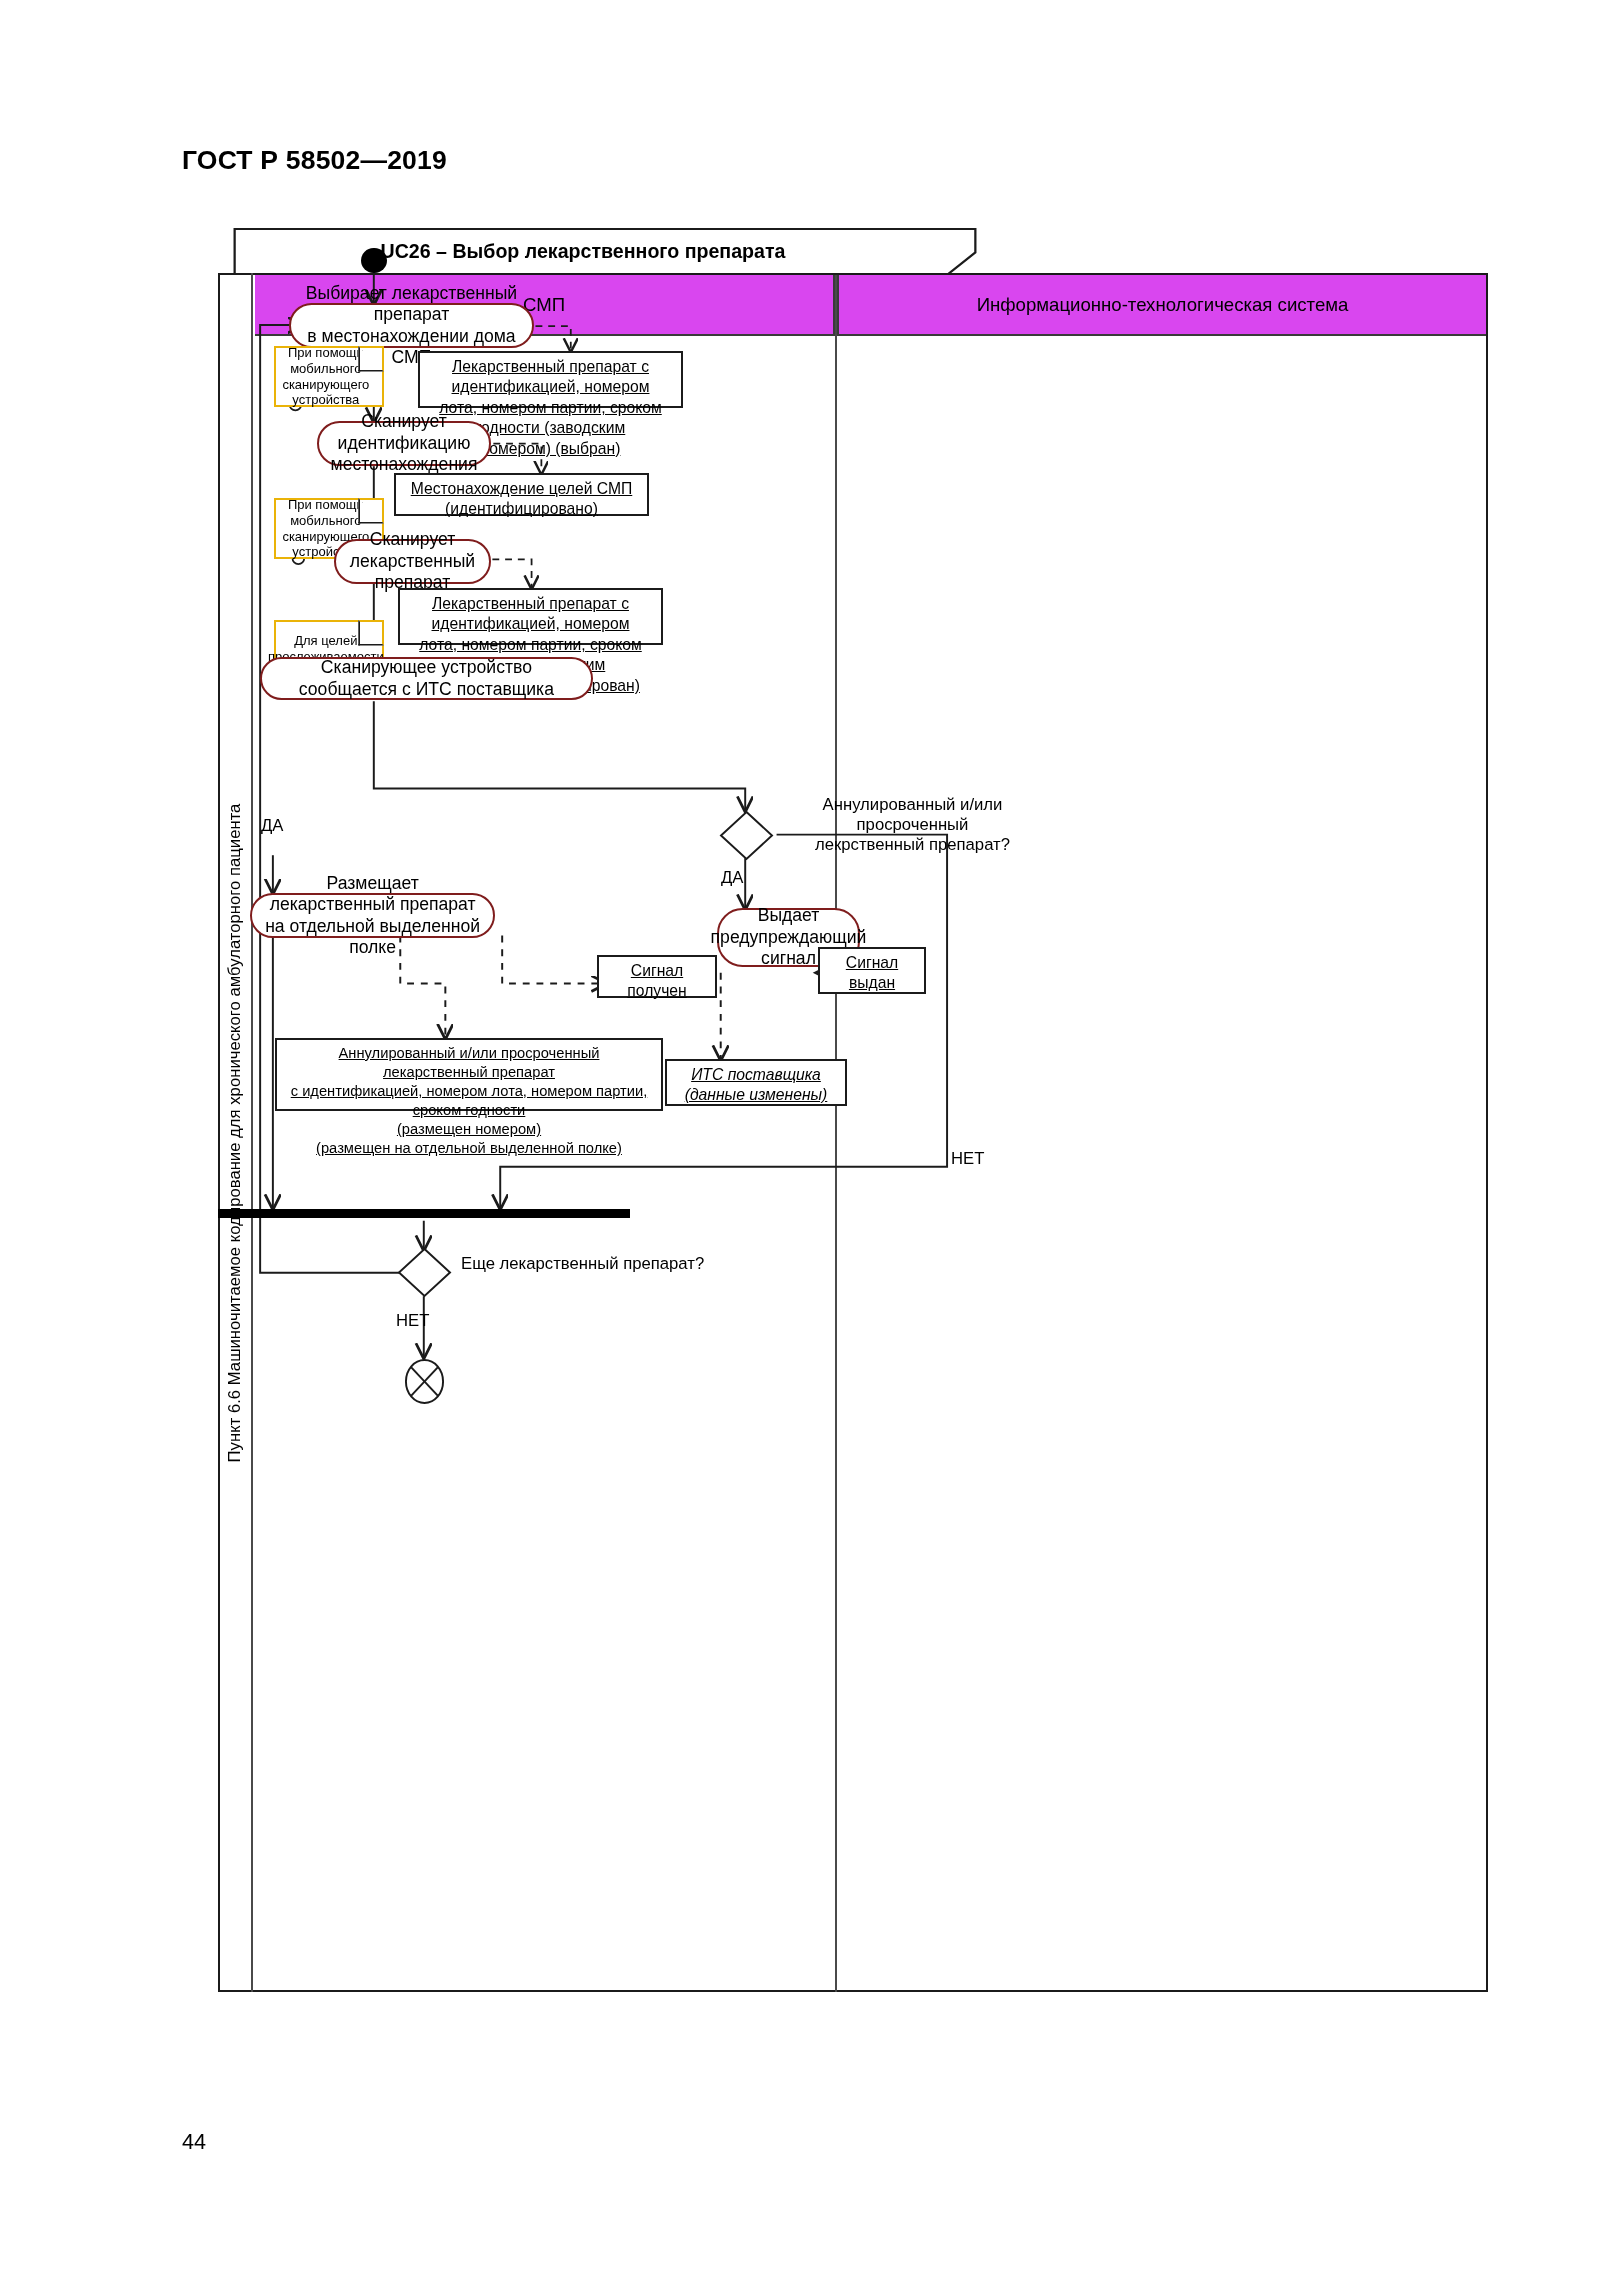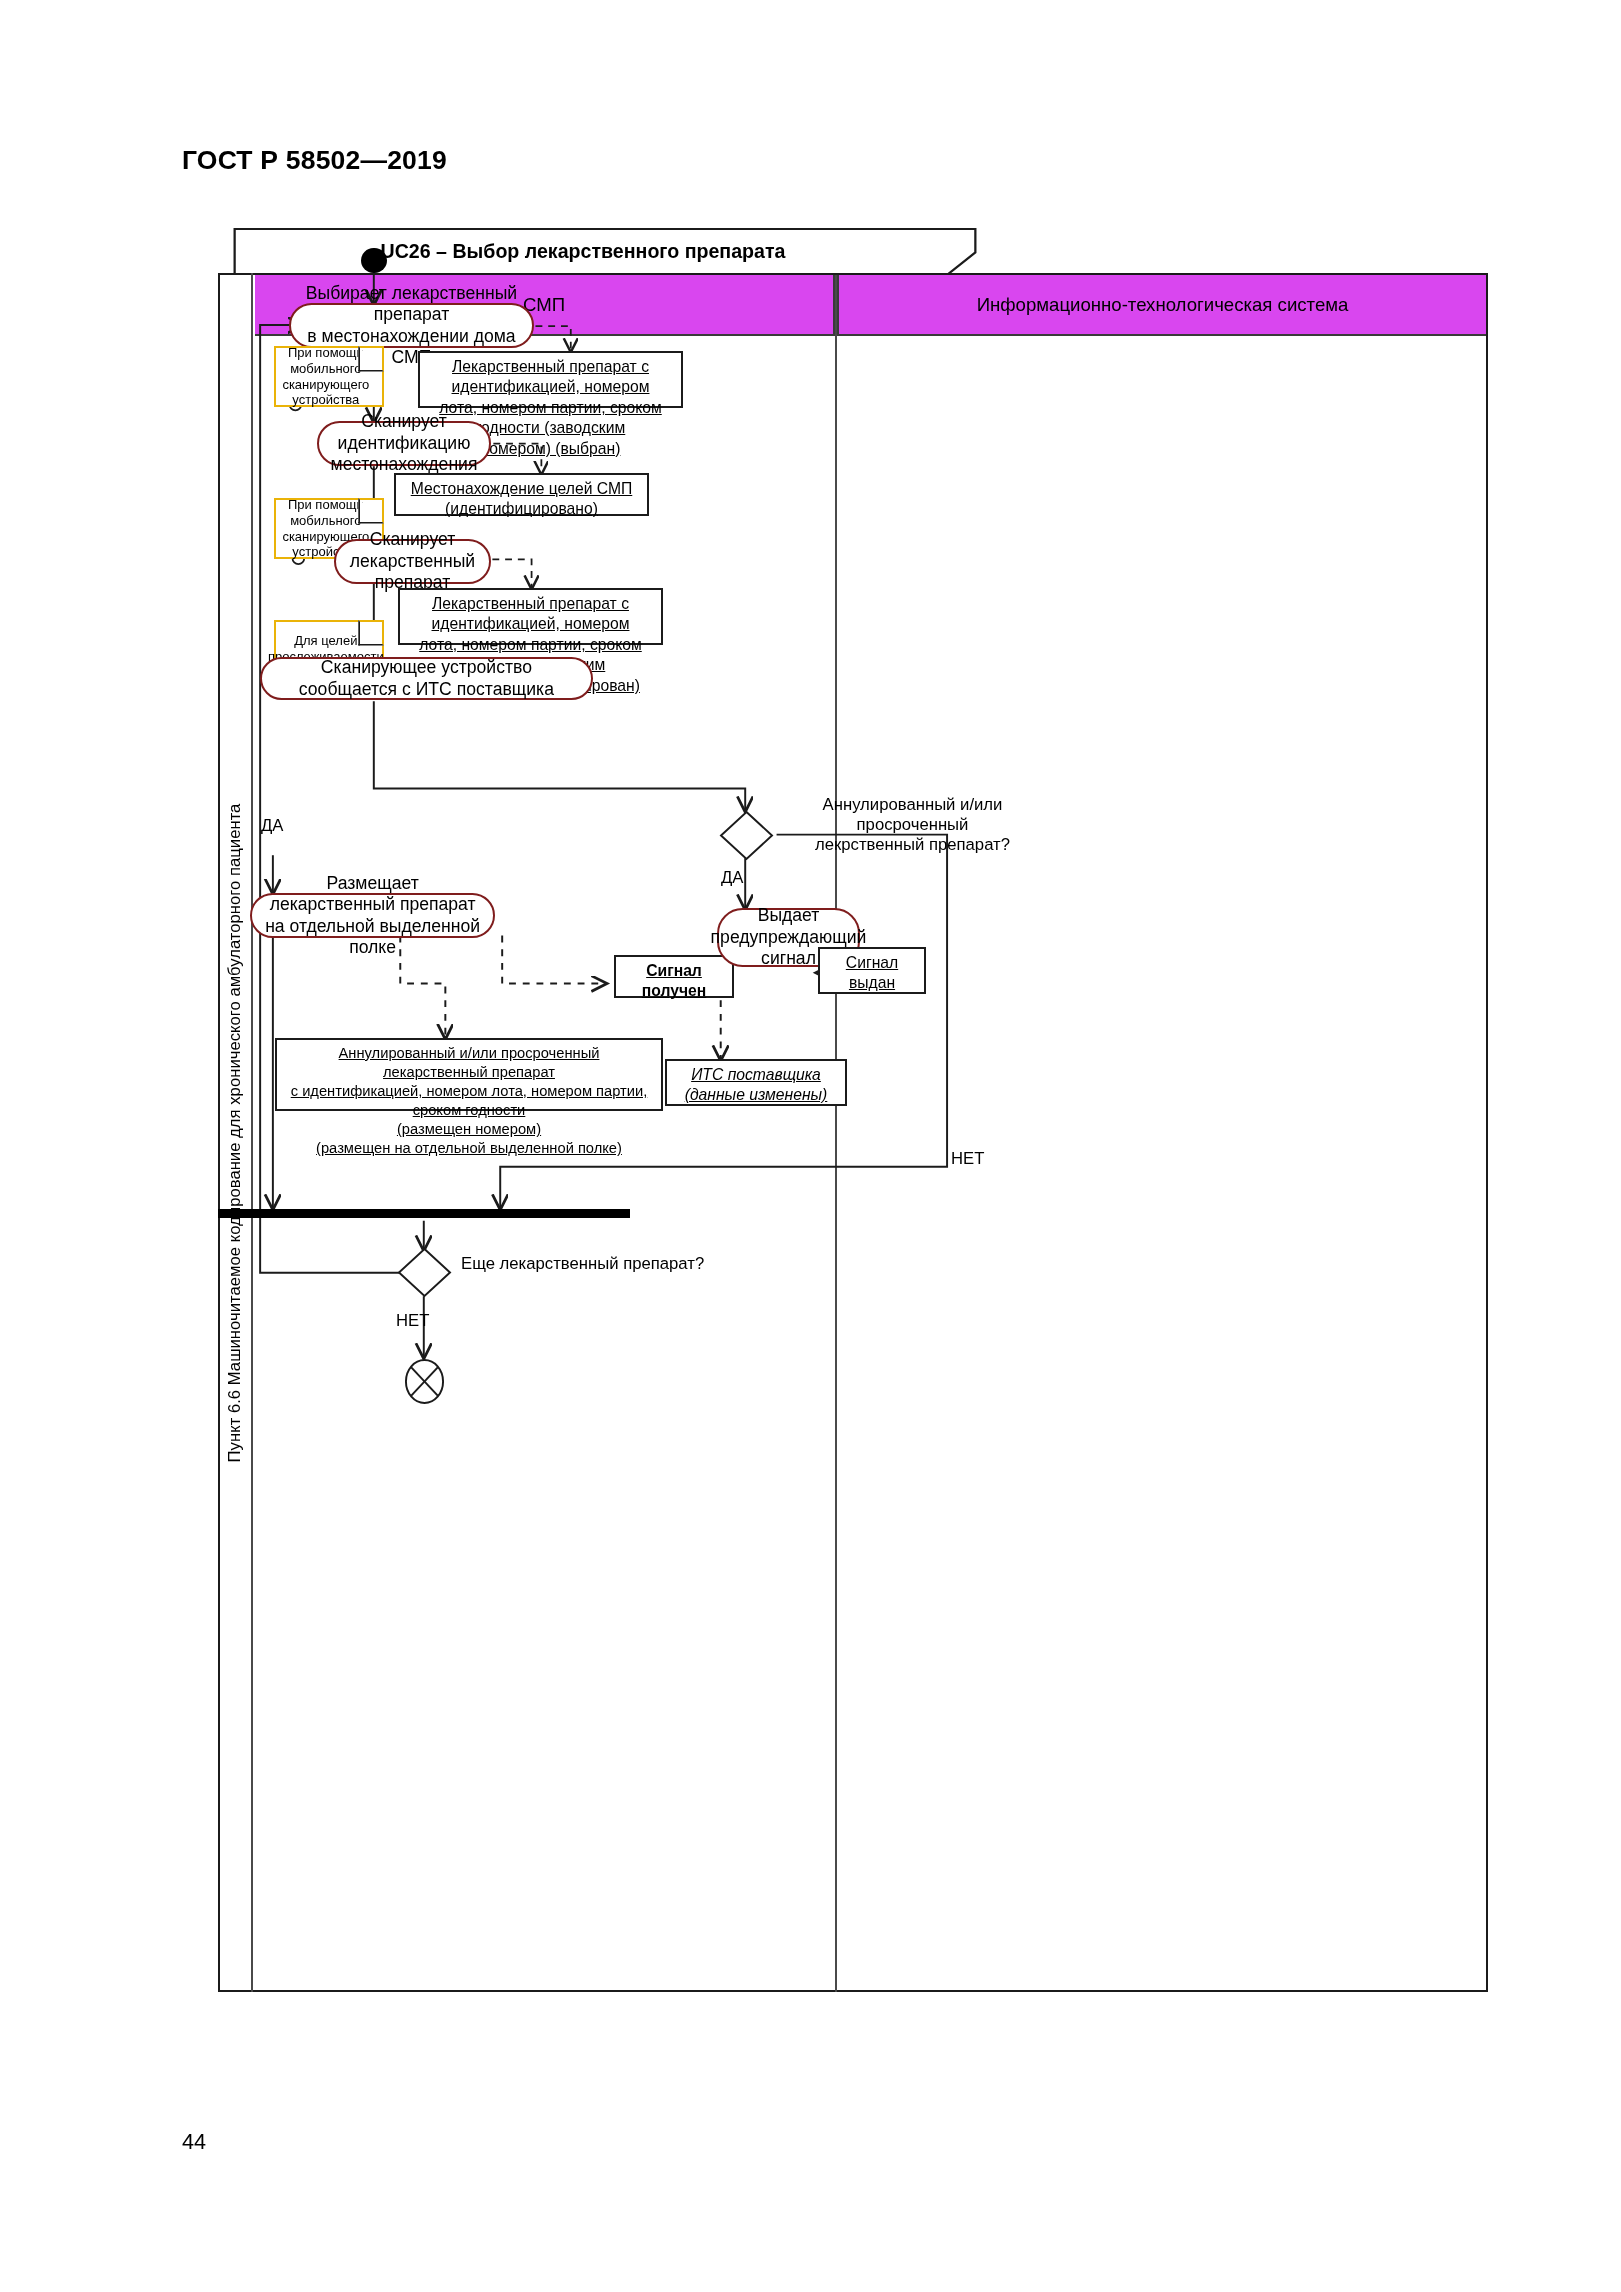"Сигнал получен" div.node { font-weight: bold -> none; left: 396px -> 379px }
